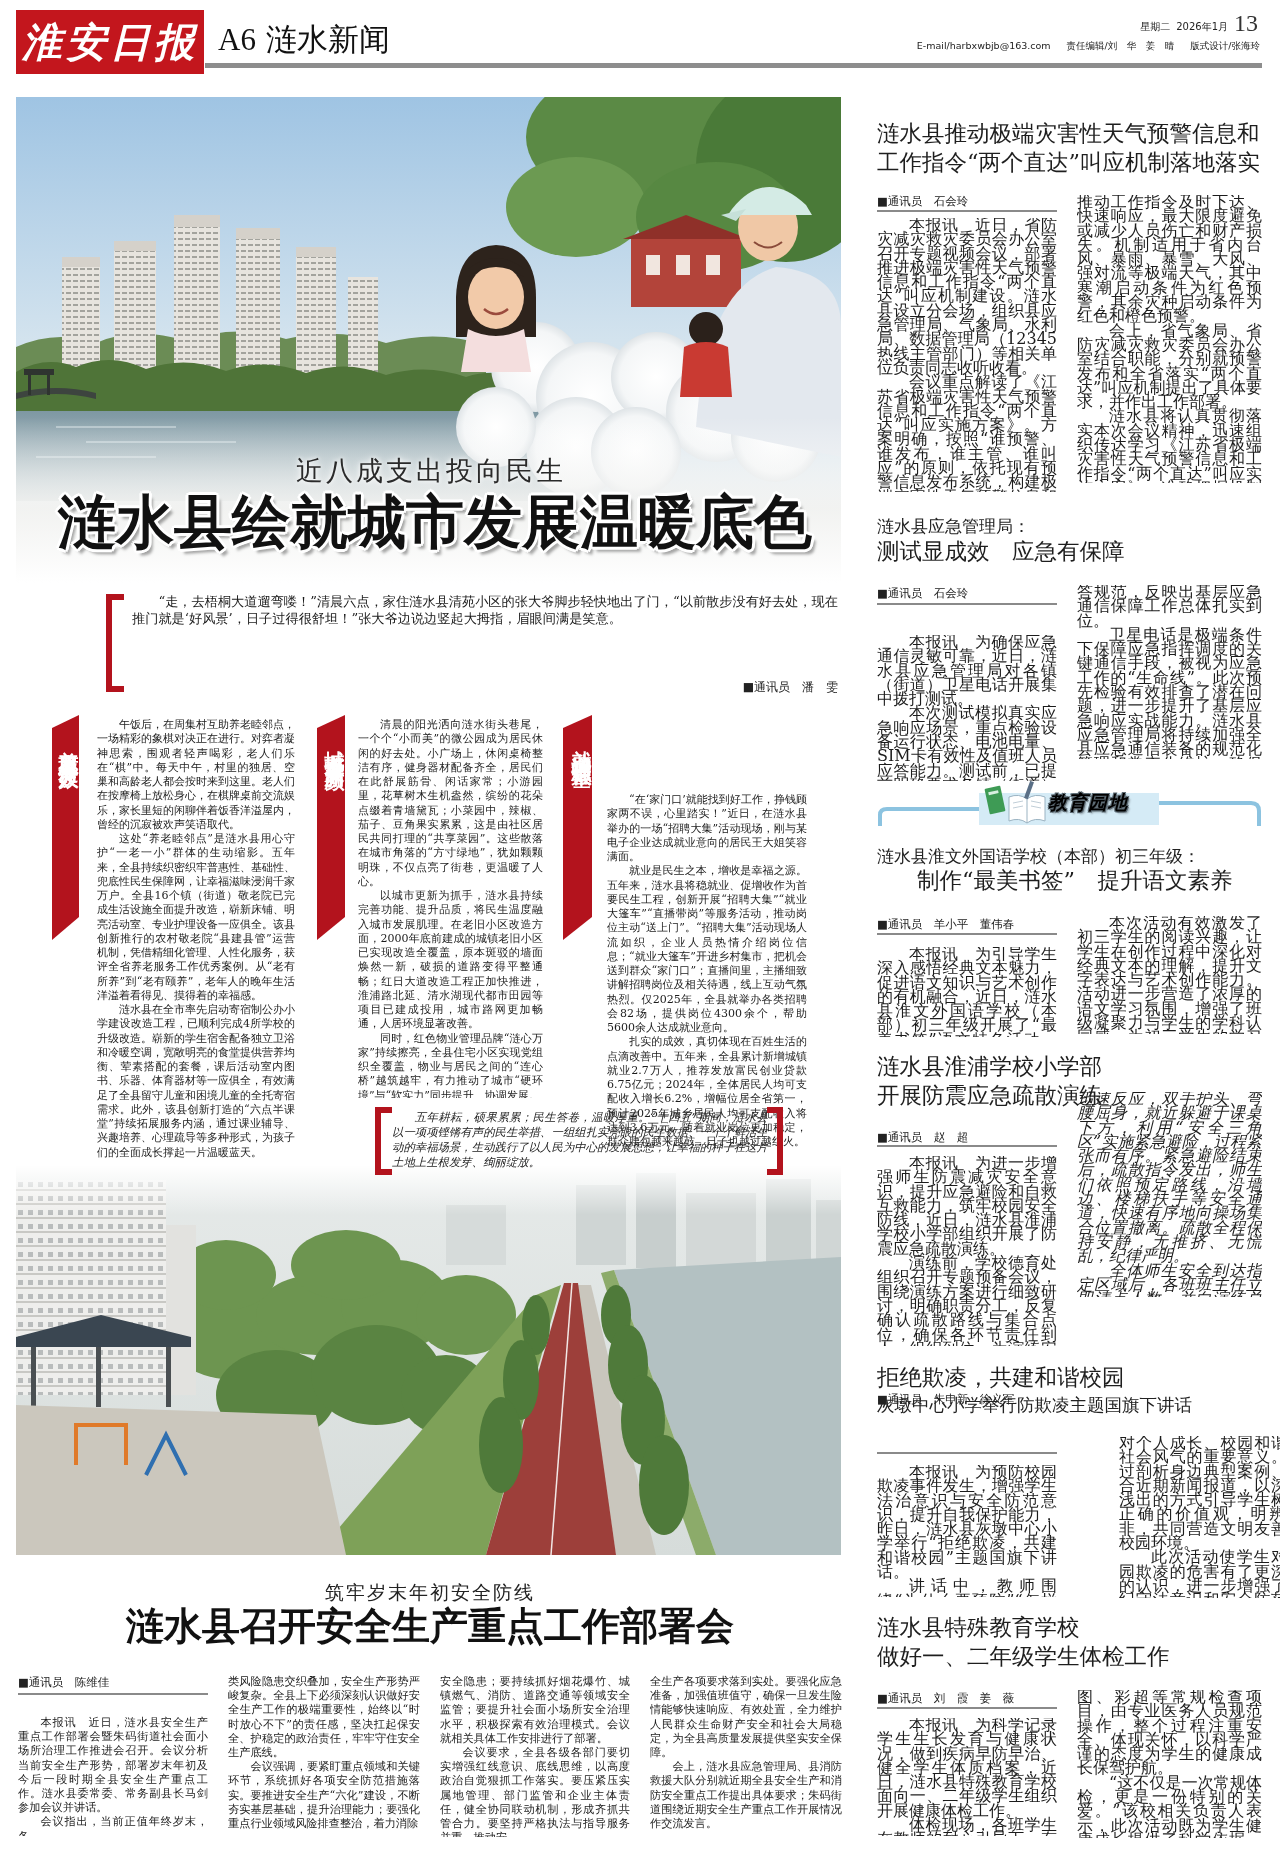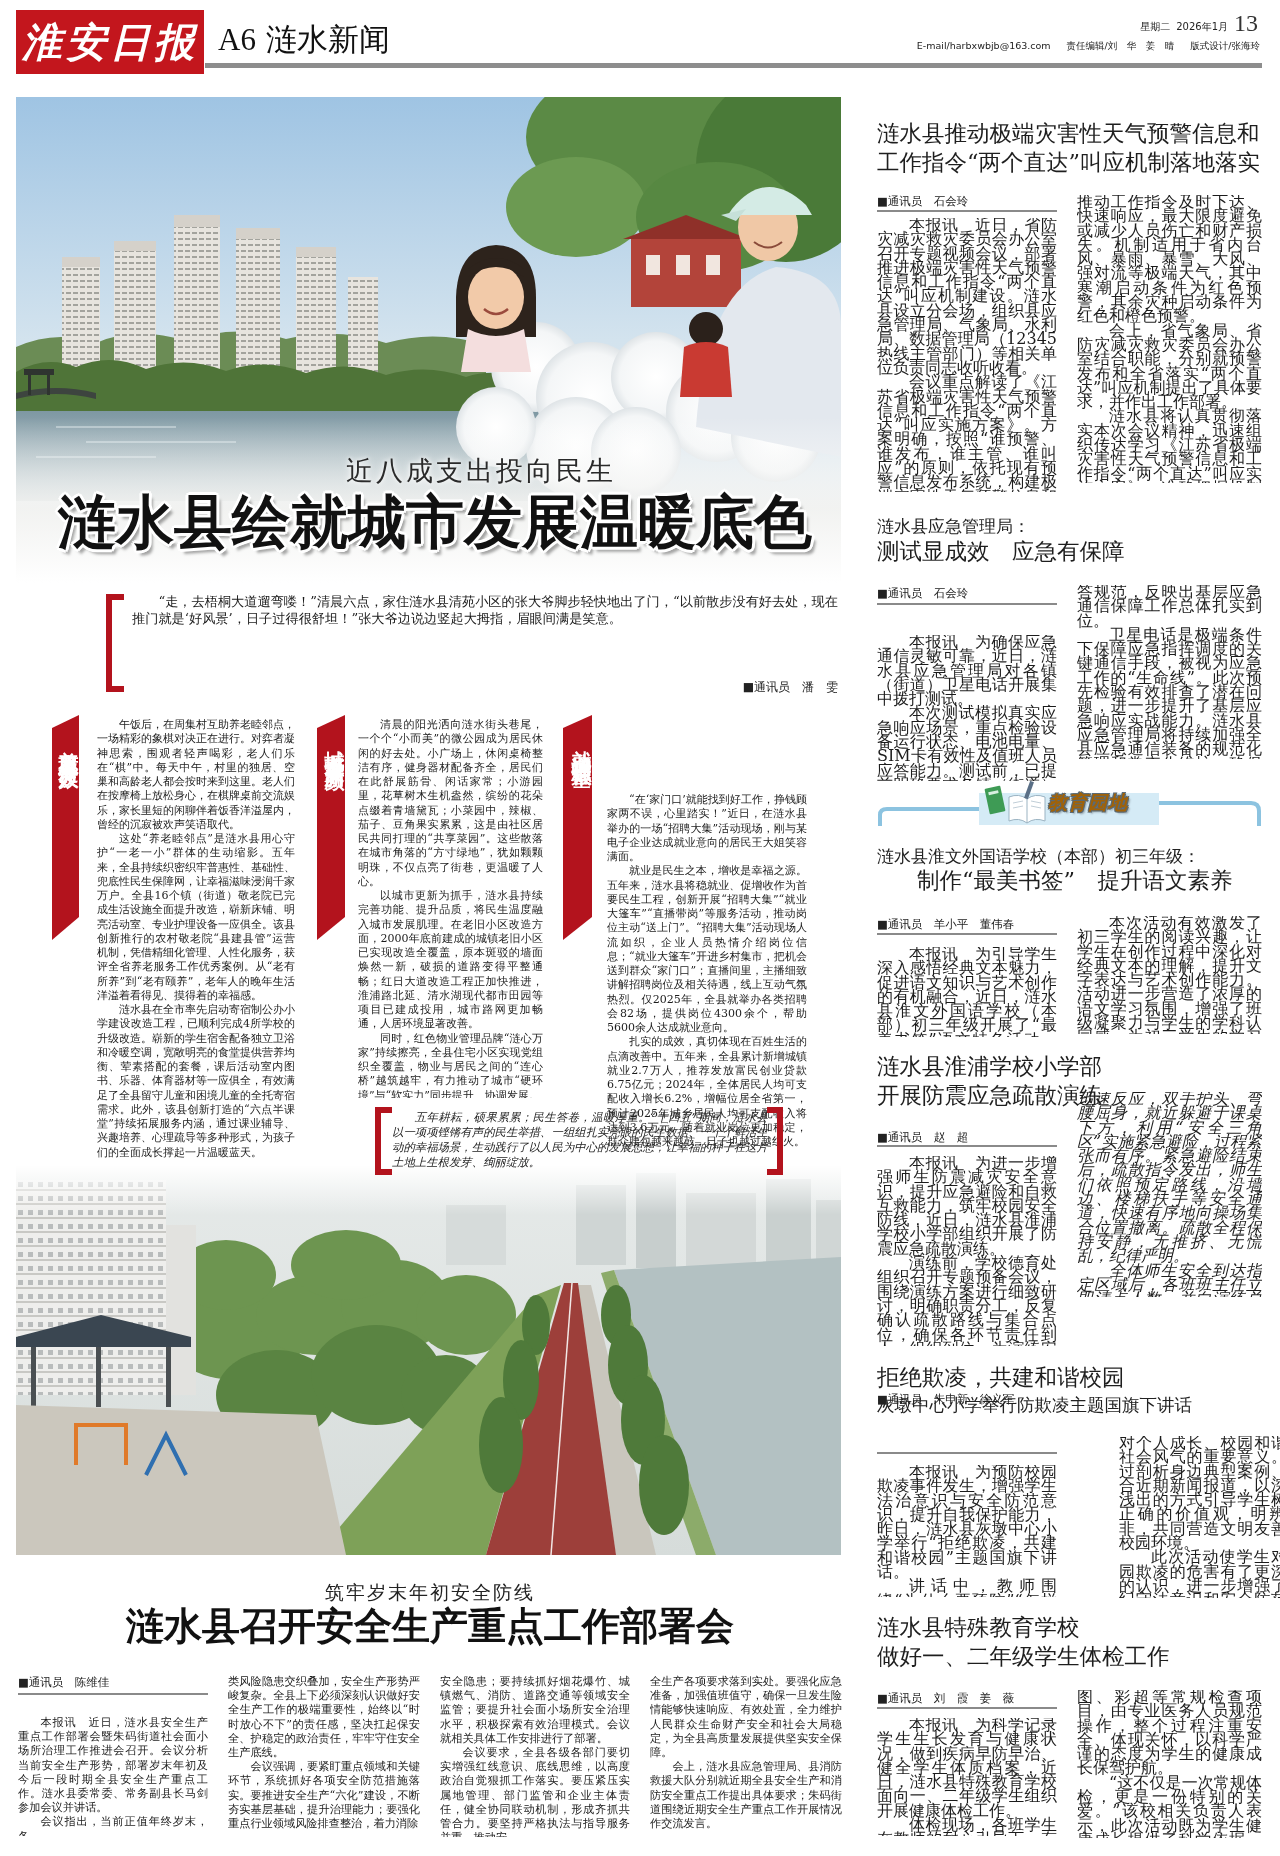"近八成支出投向民生" .kicker-lead { text-align: right -> center }
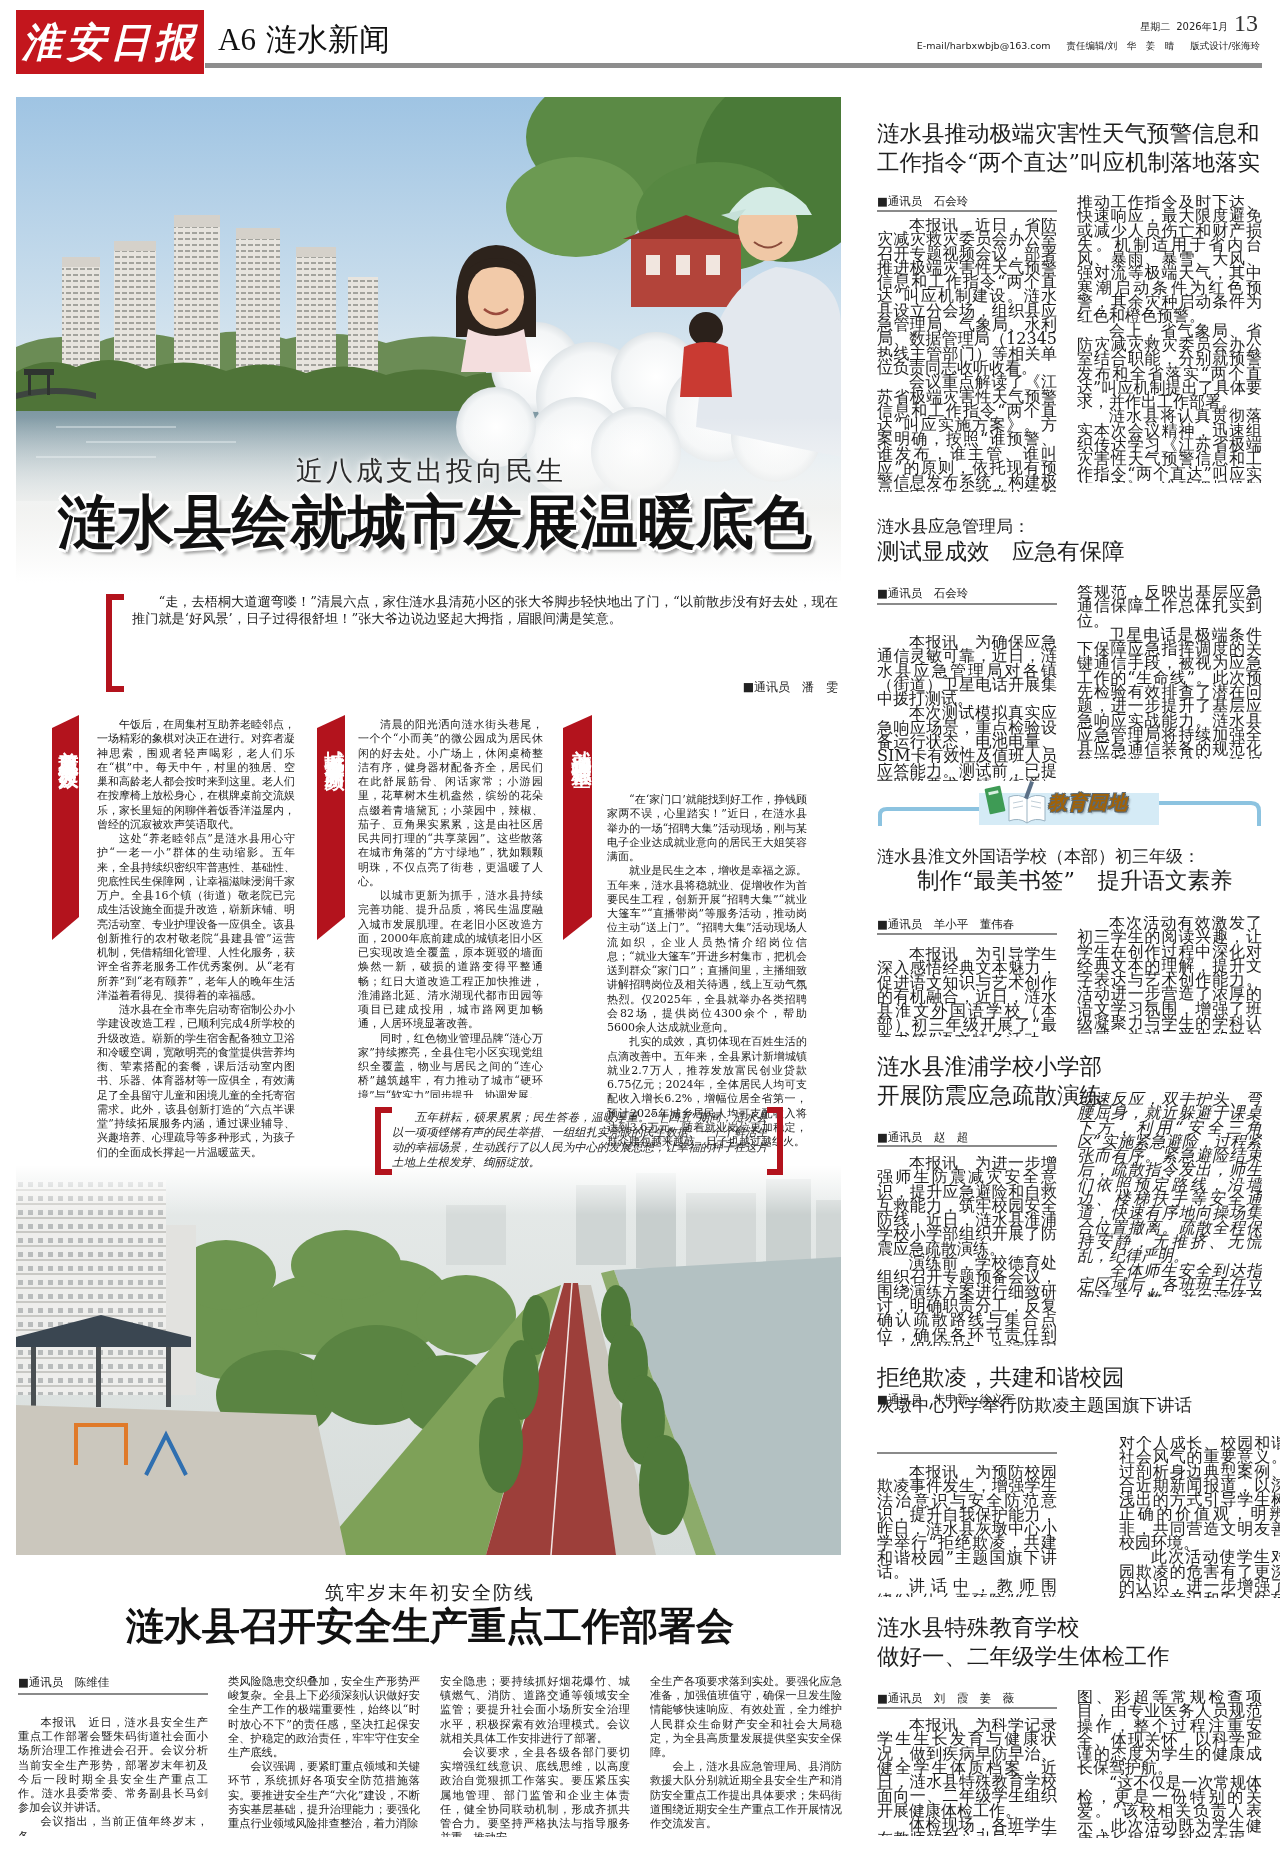"教育园地" .banner-text { color: #a16207 -> #000000 }
